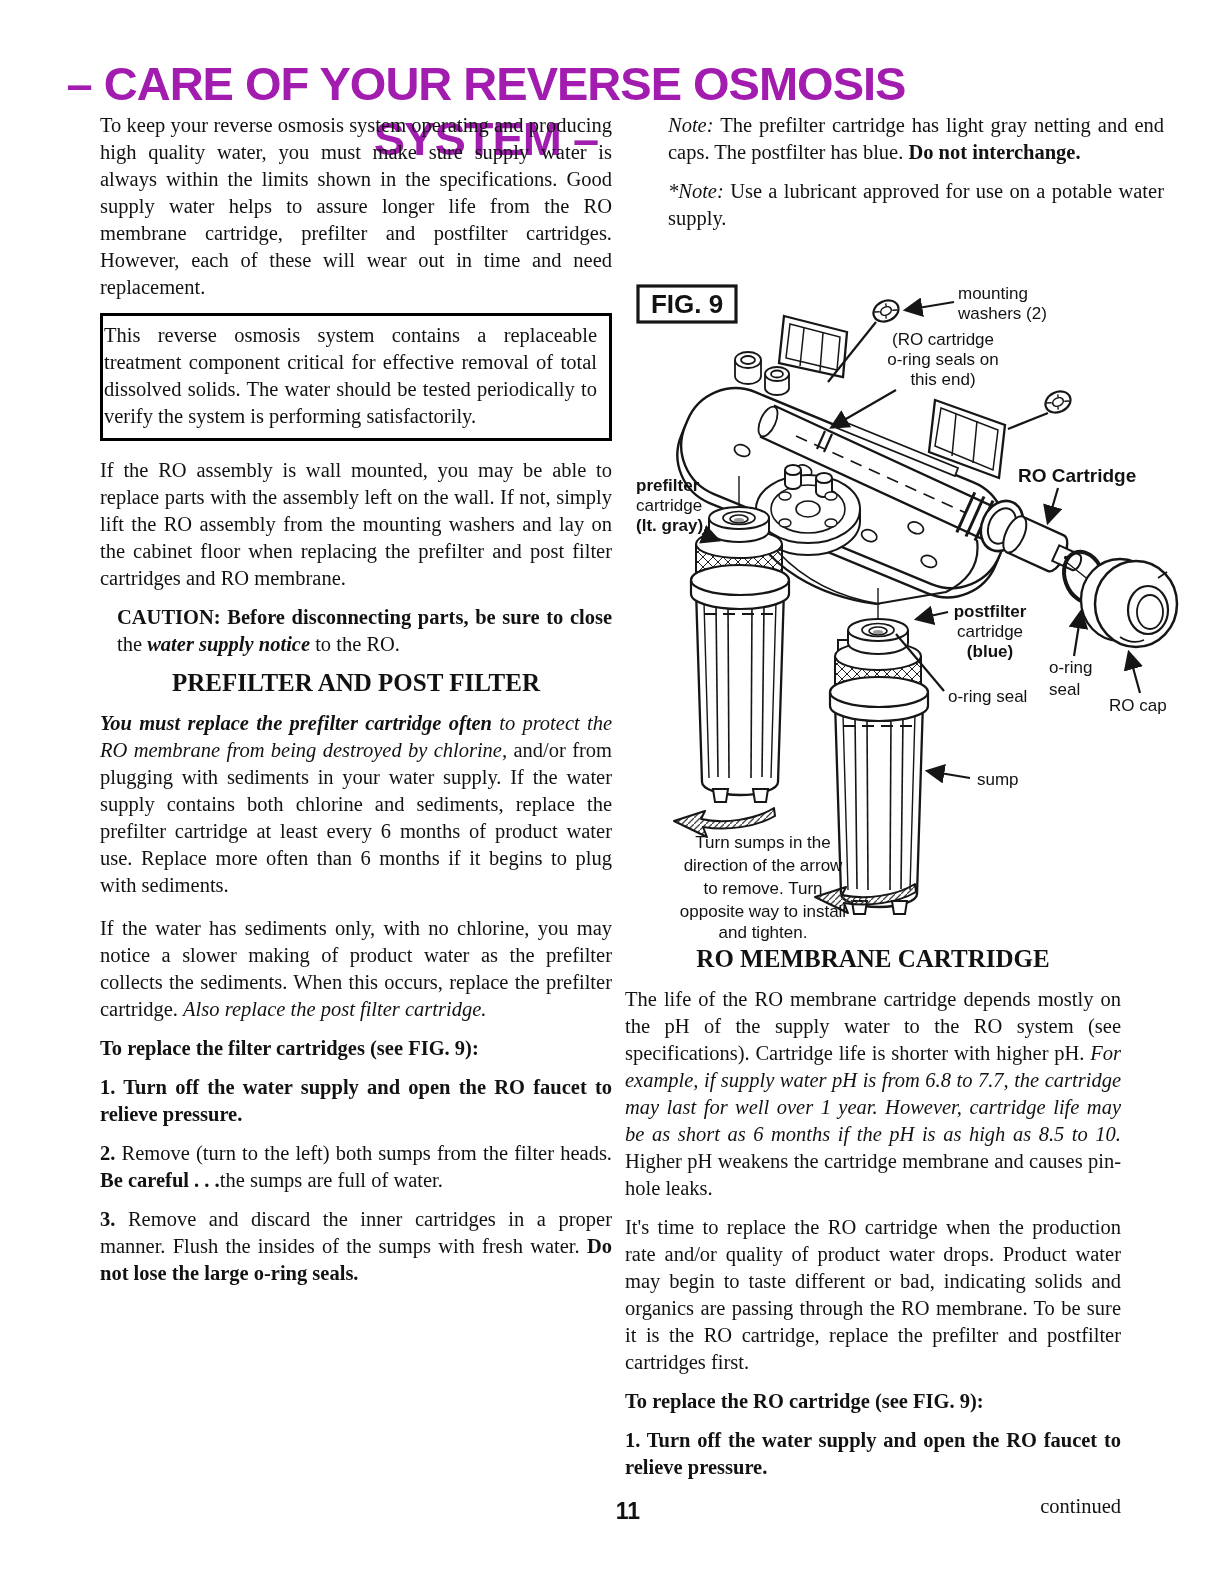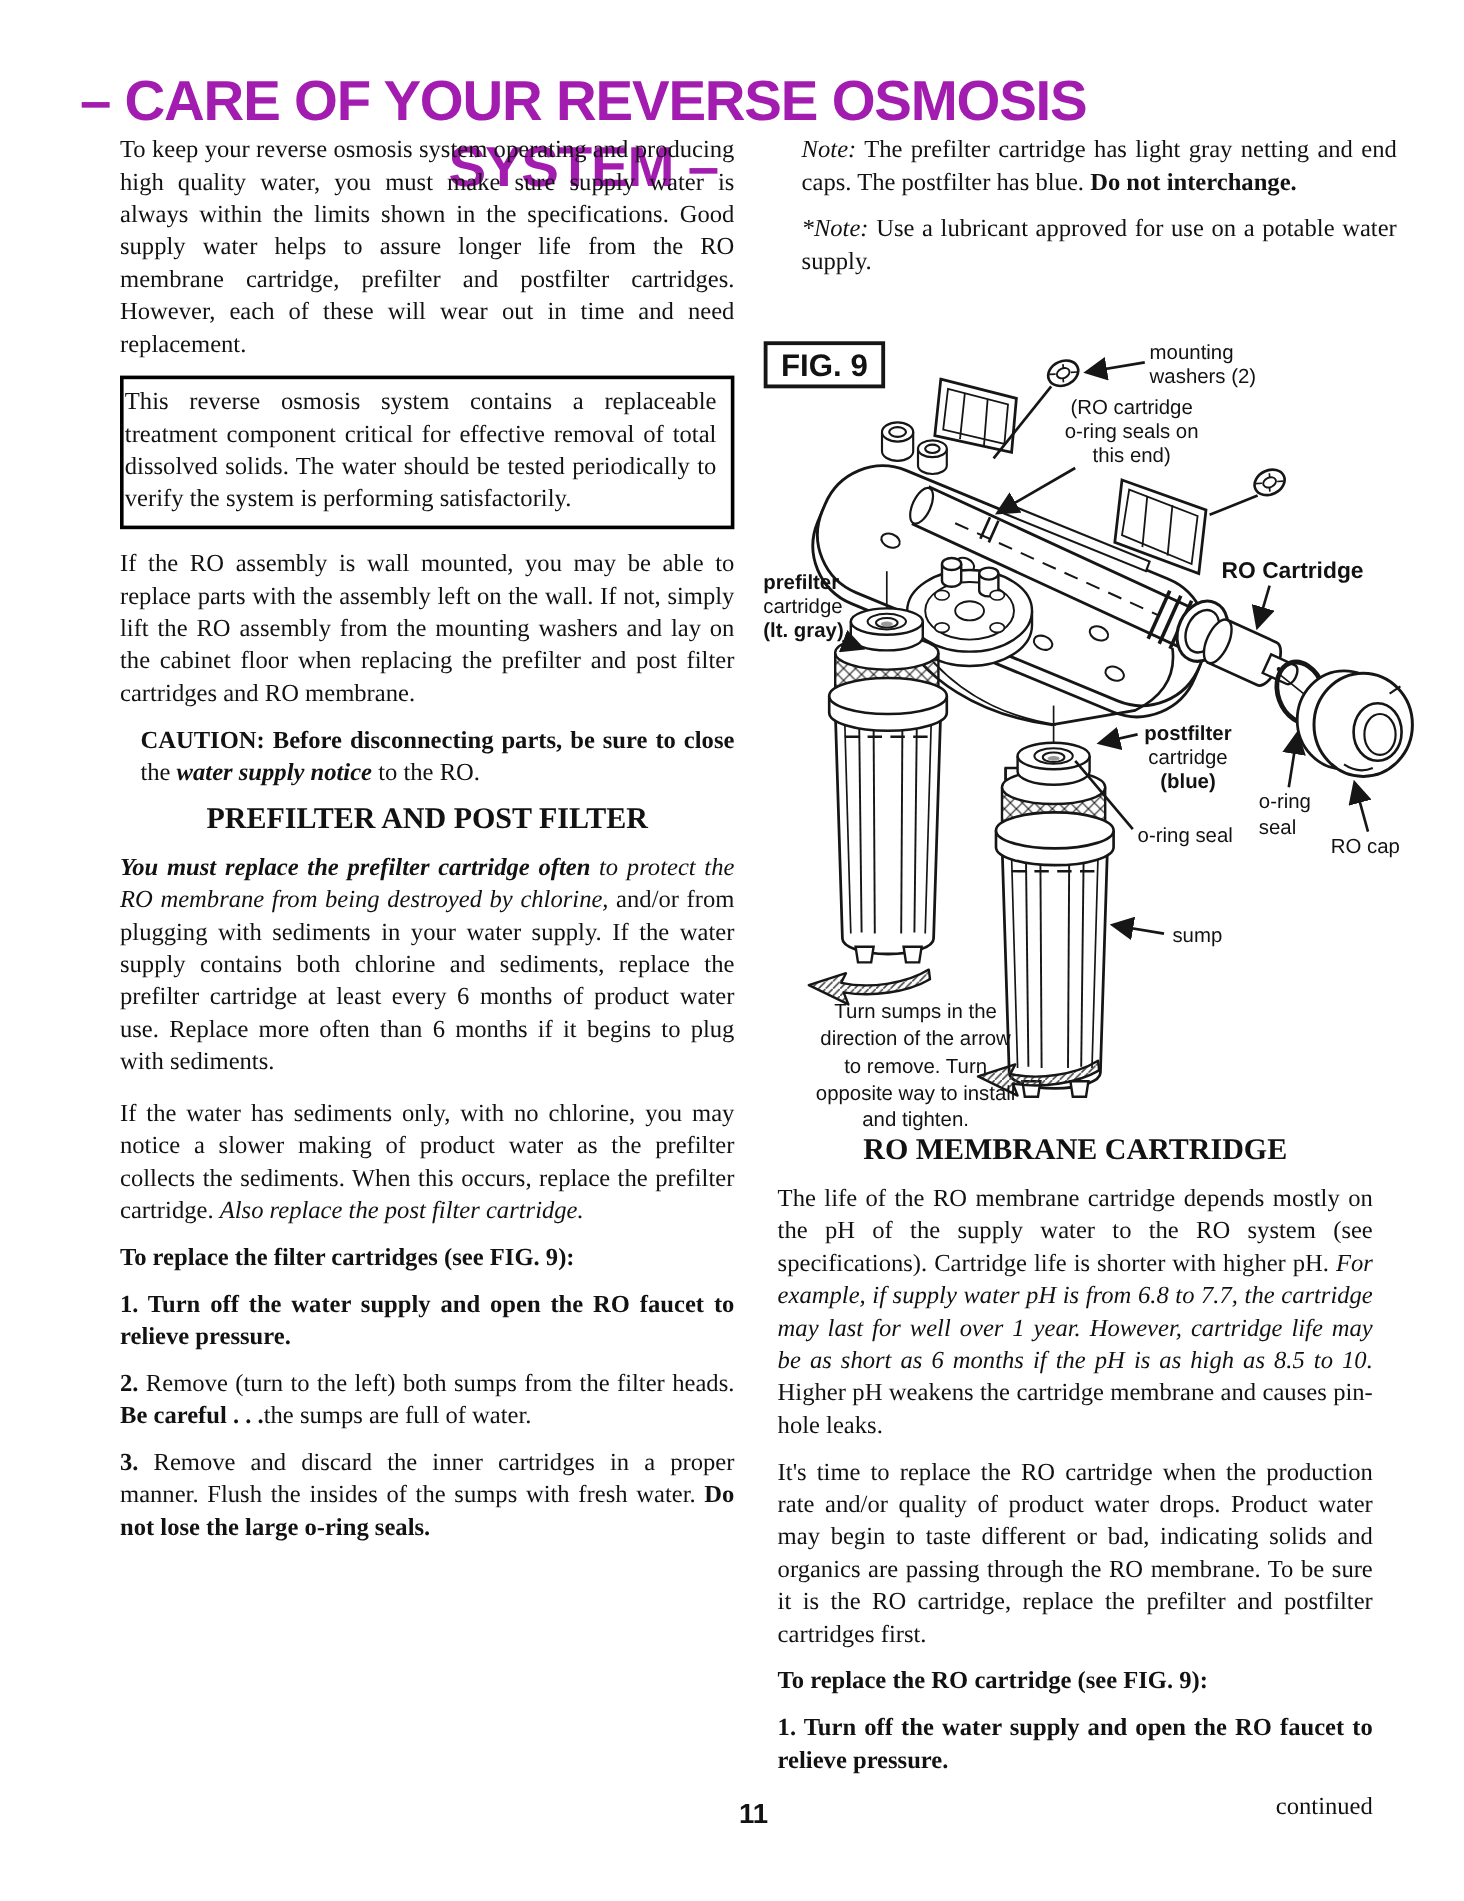"RO MEMBRANE CARTRIDGE" #colRightBottom { left: 648px -> 625px }
